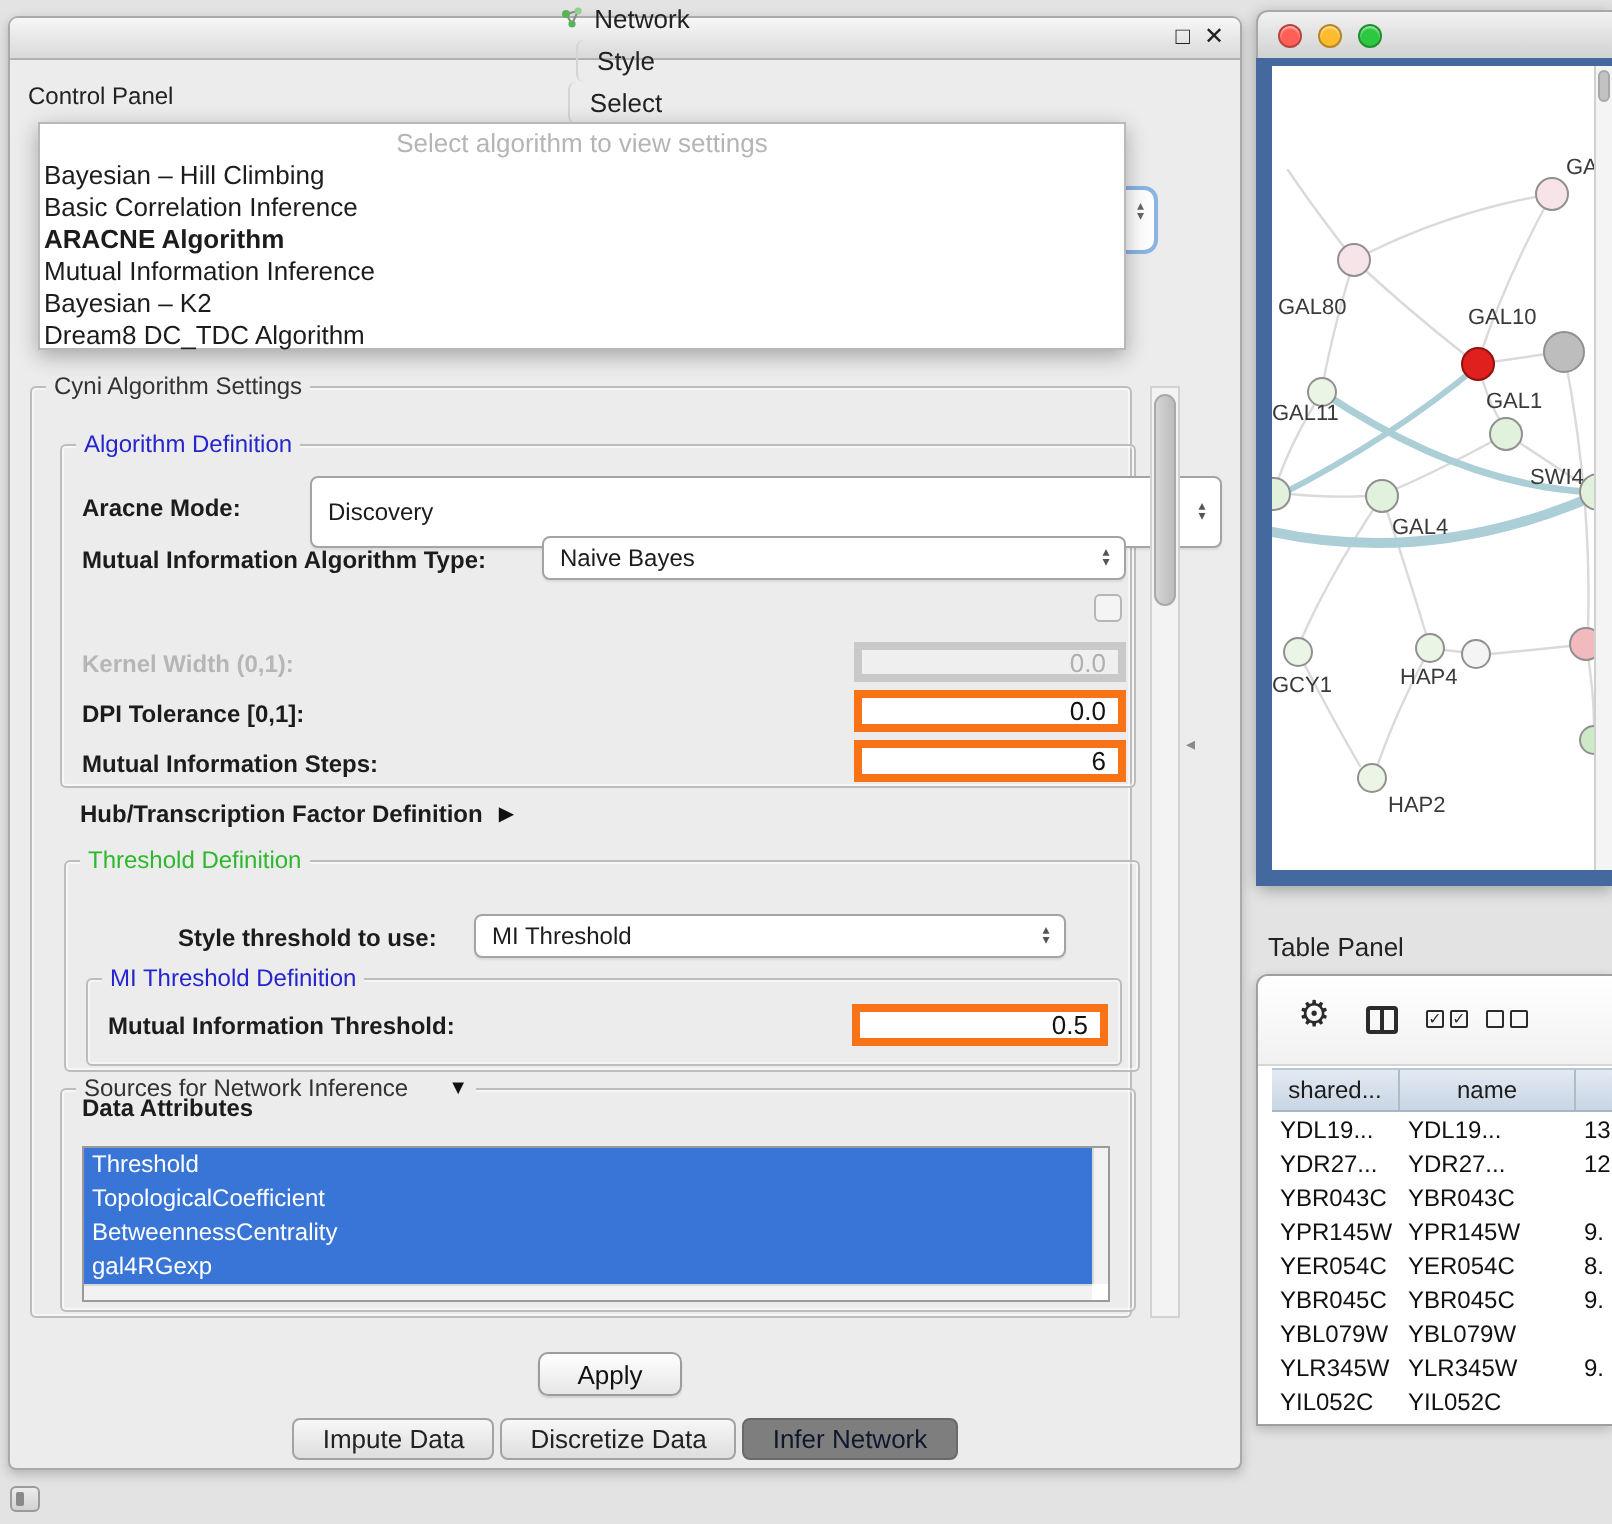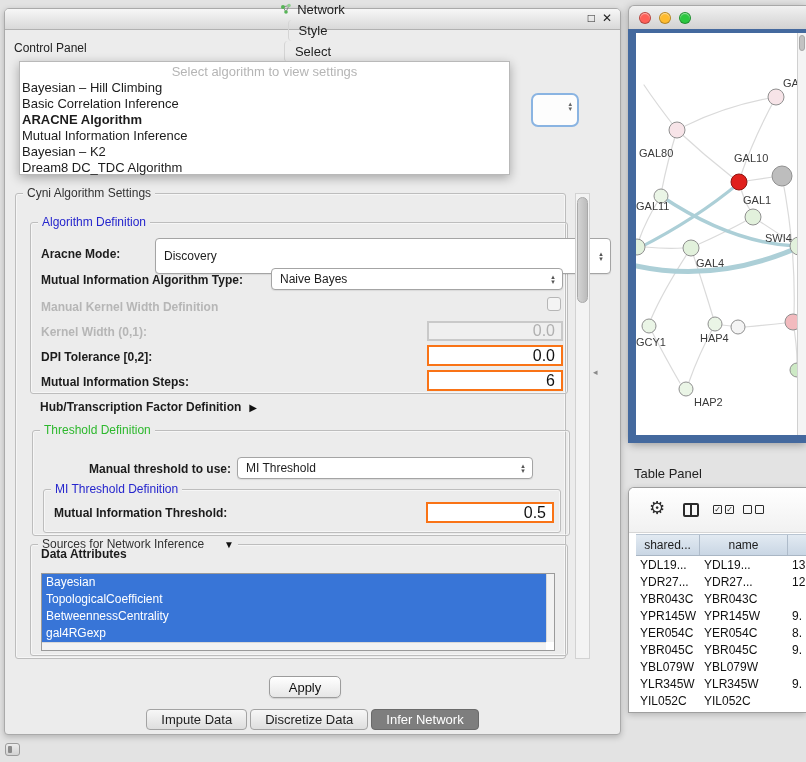"Select algorithm to view settings" div.popup { width: 491px -> 544px }
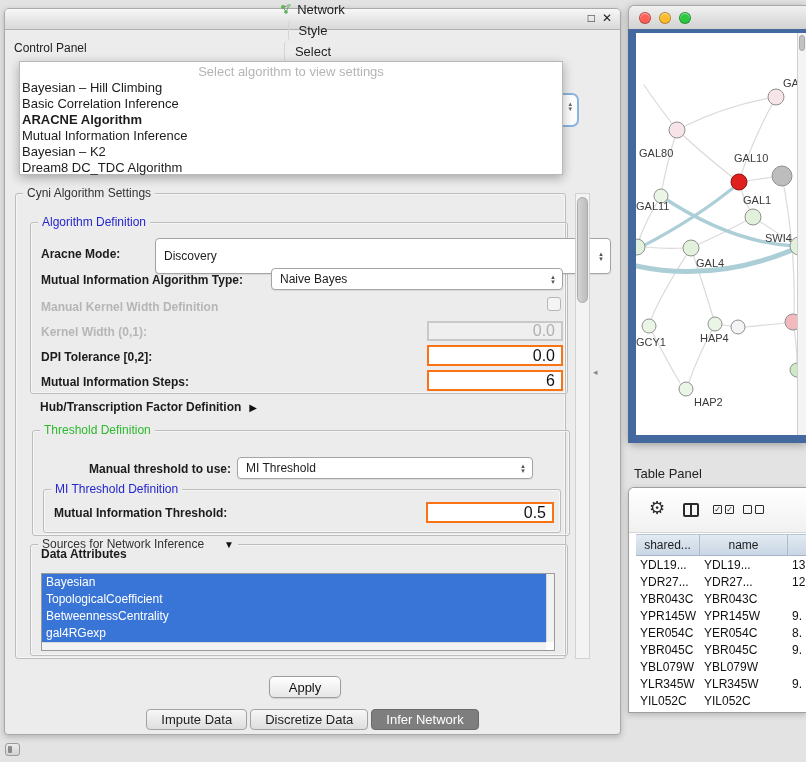"Manual Kernel Width Definition" span.lbl { html: <span>Manual Kernel Width Definition</span> -> none }
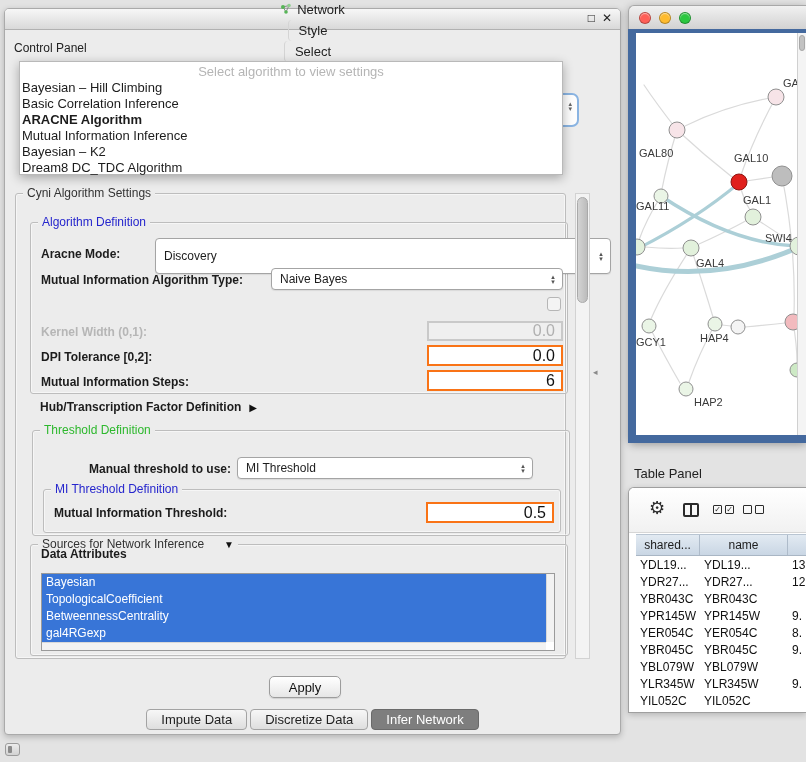"0.0" .tfield { border: 2px solid #f97316 -> 4px solid #f97316; font-size: 16px -> 13px }
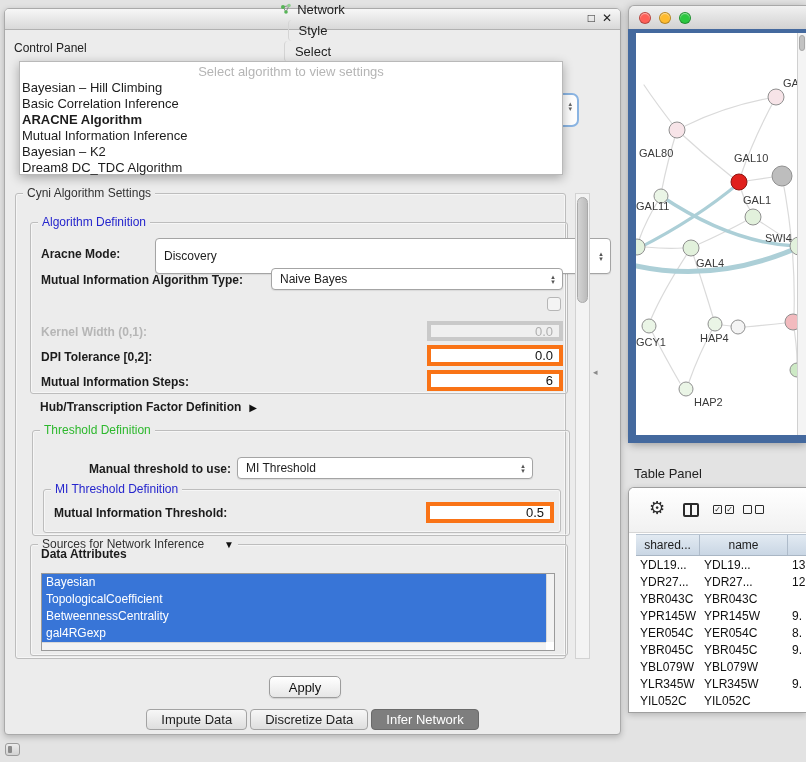"DPI Tolerance [0,2]:" span.lbl { text: 0,2 -> 0,1 }
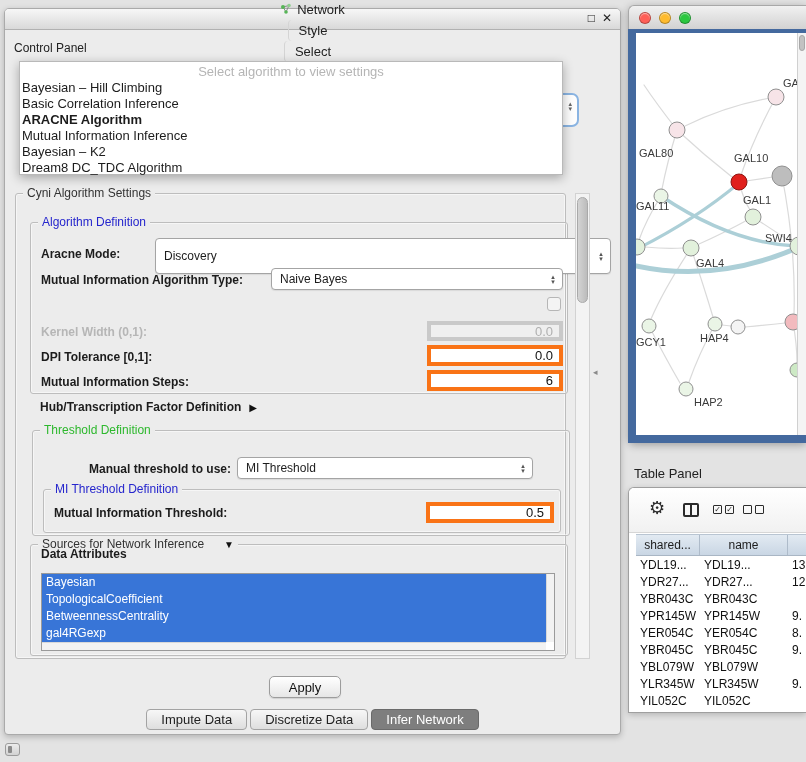"Manual threshold to use:" span.lbl { text: Manual -> Style }
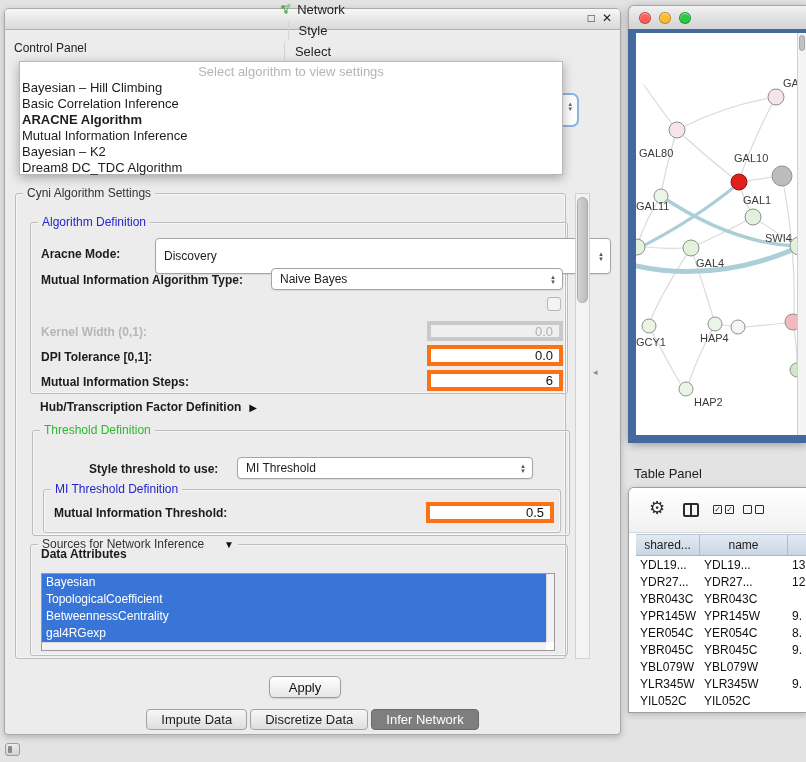"Bayesian" div.list-item { text: Bayesian -> Threshold }
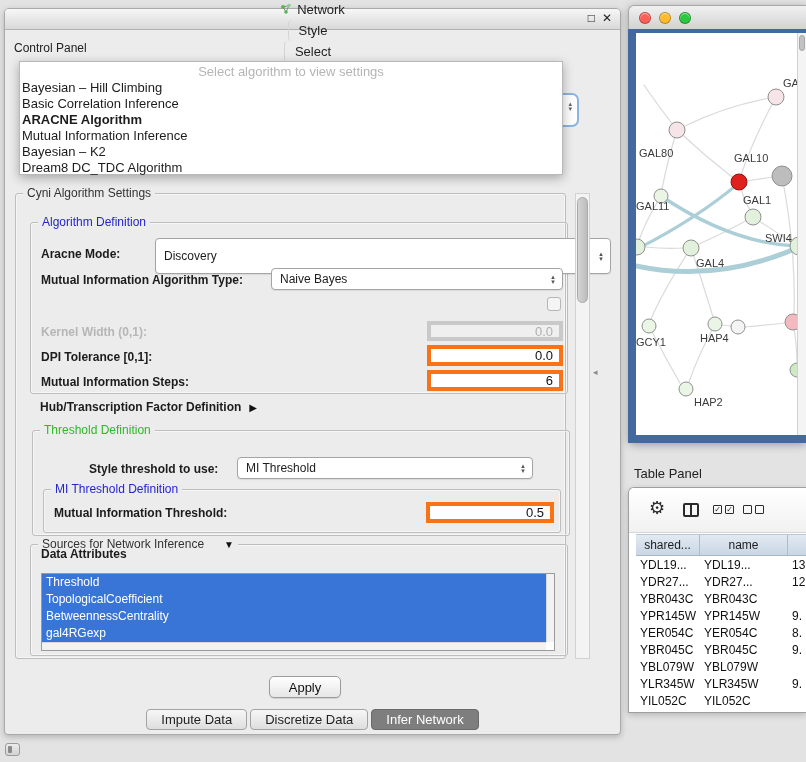"Infer Network" .btab.selected { color: #ffffff -> #0f172a }
